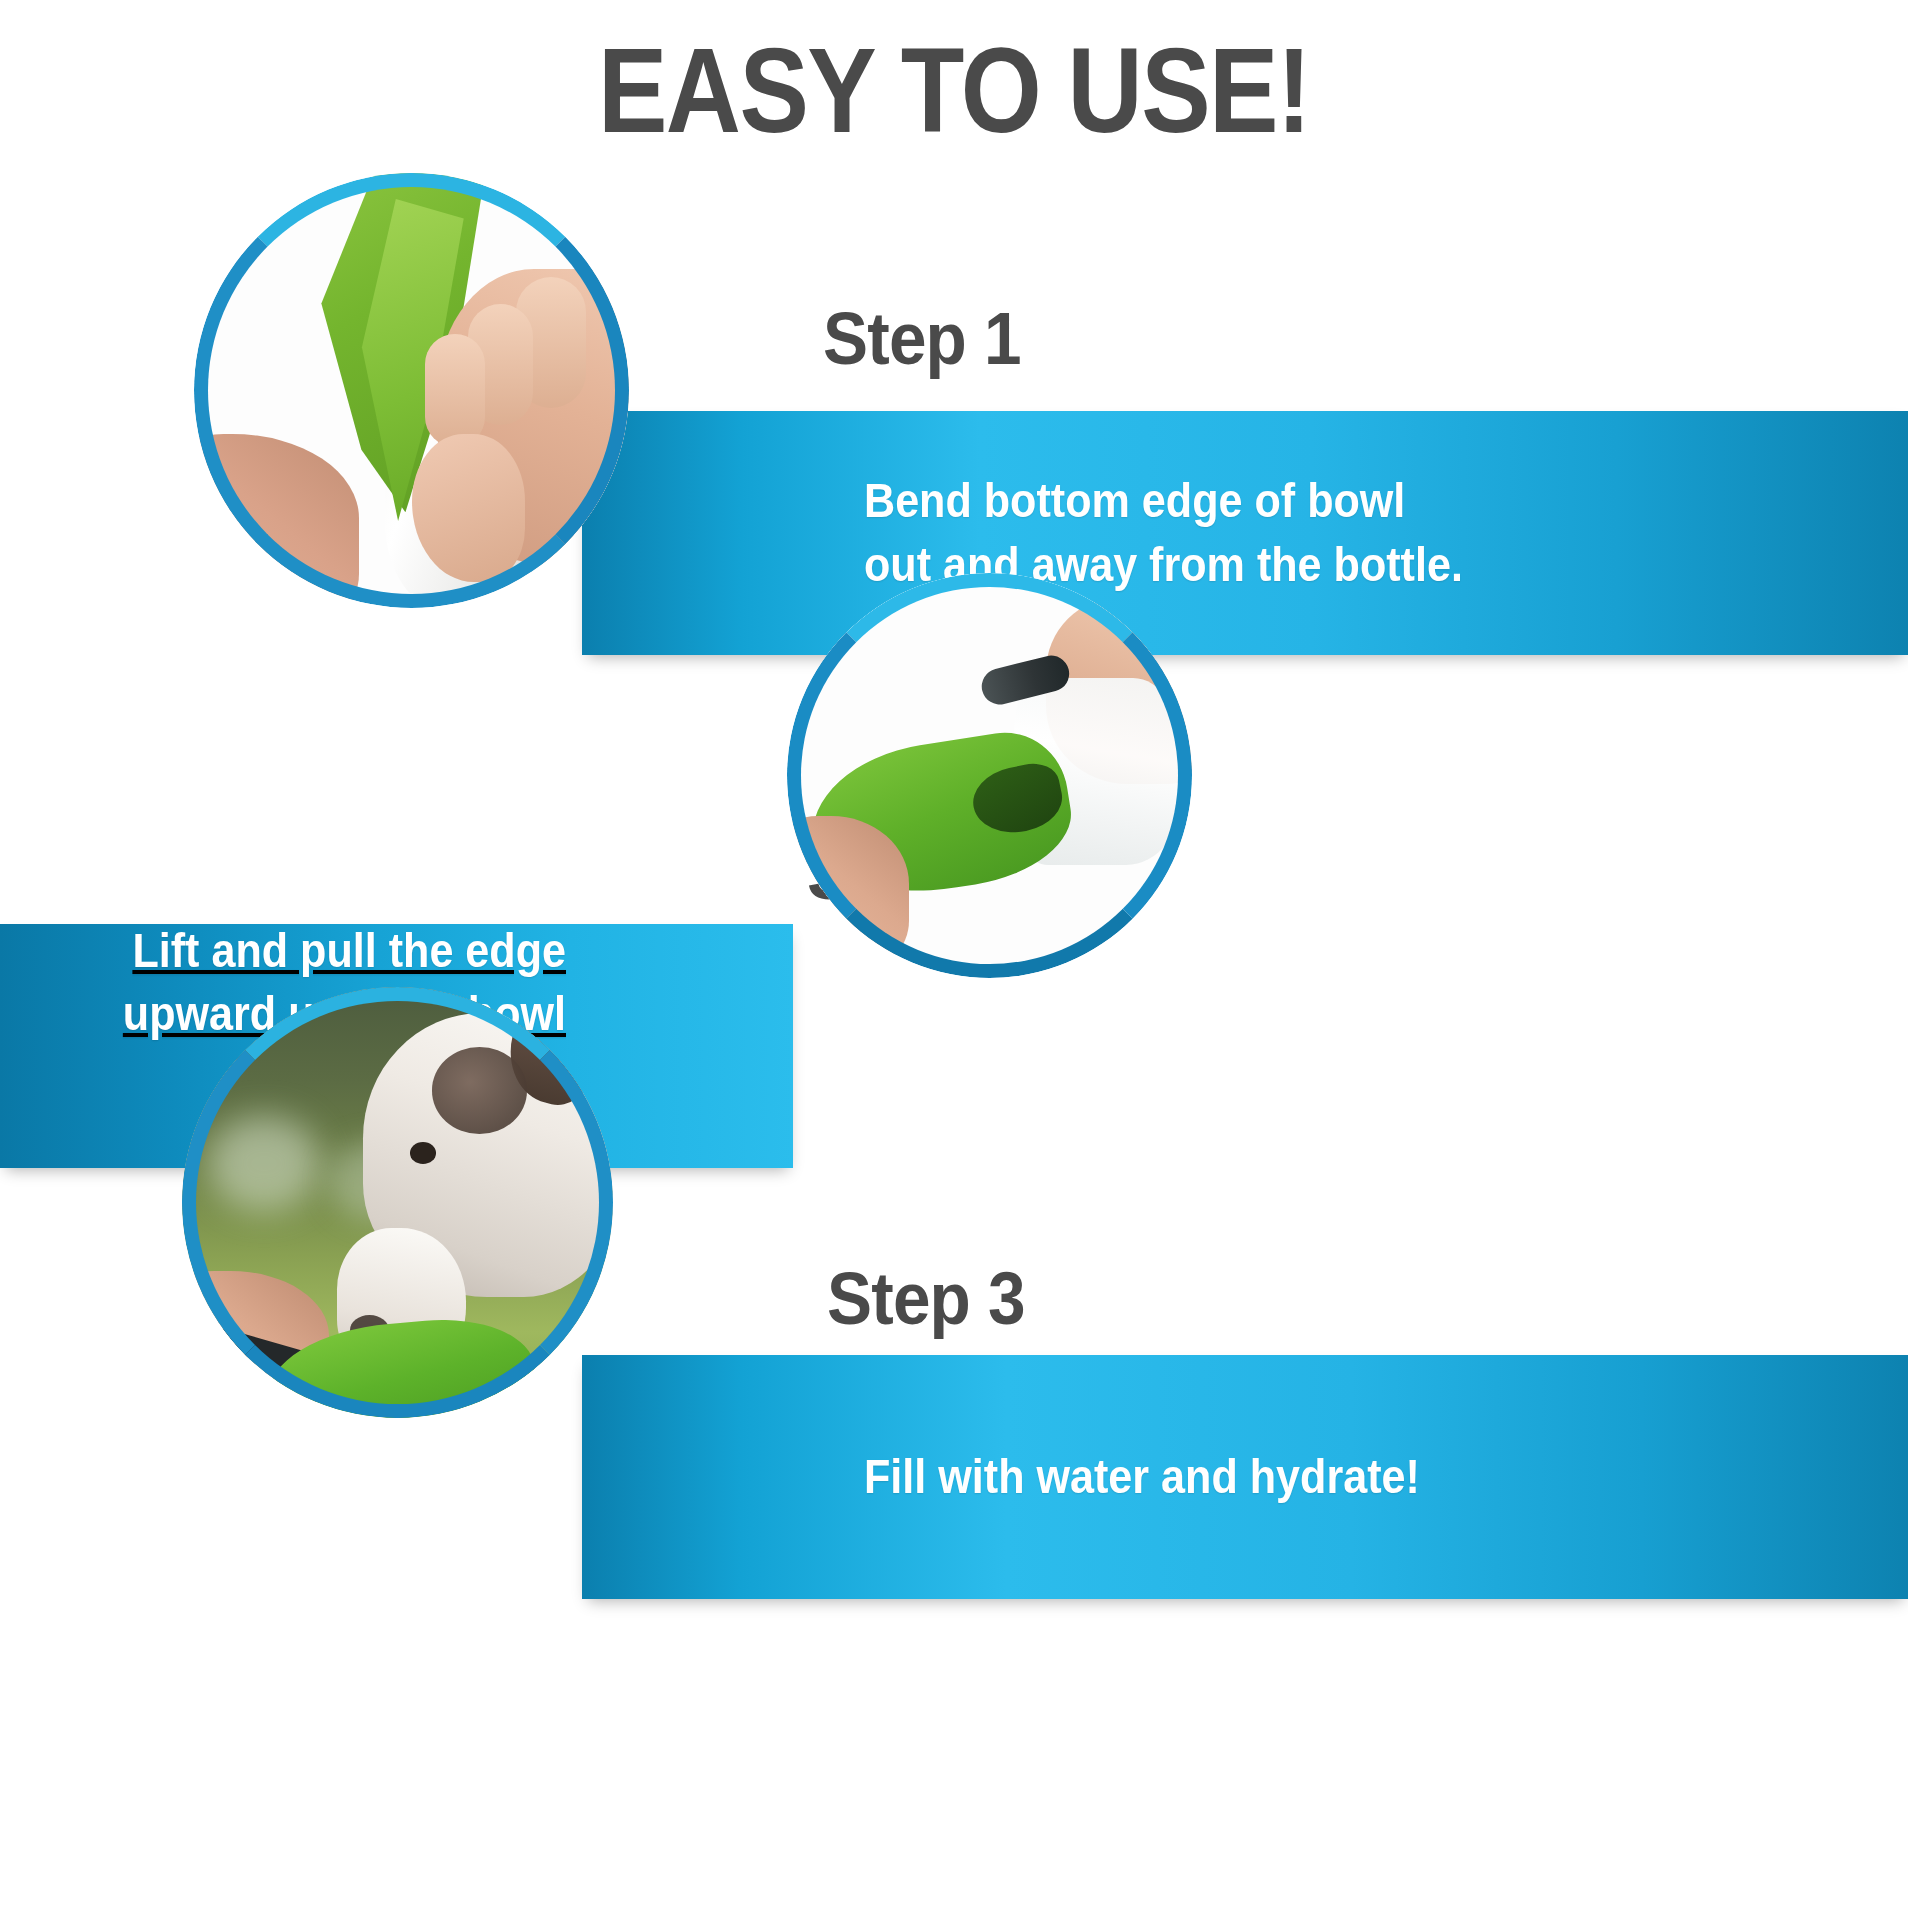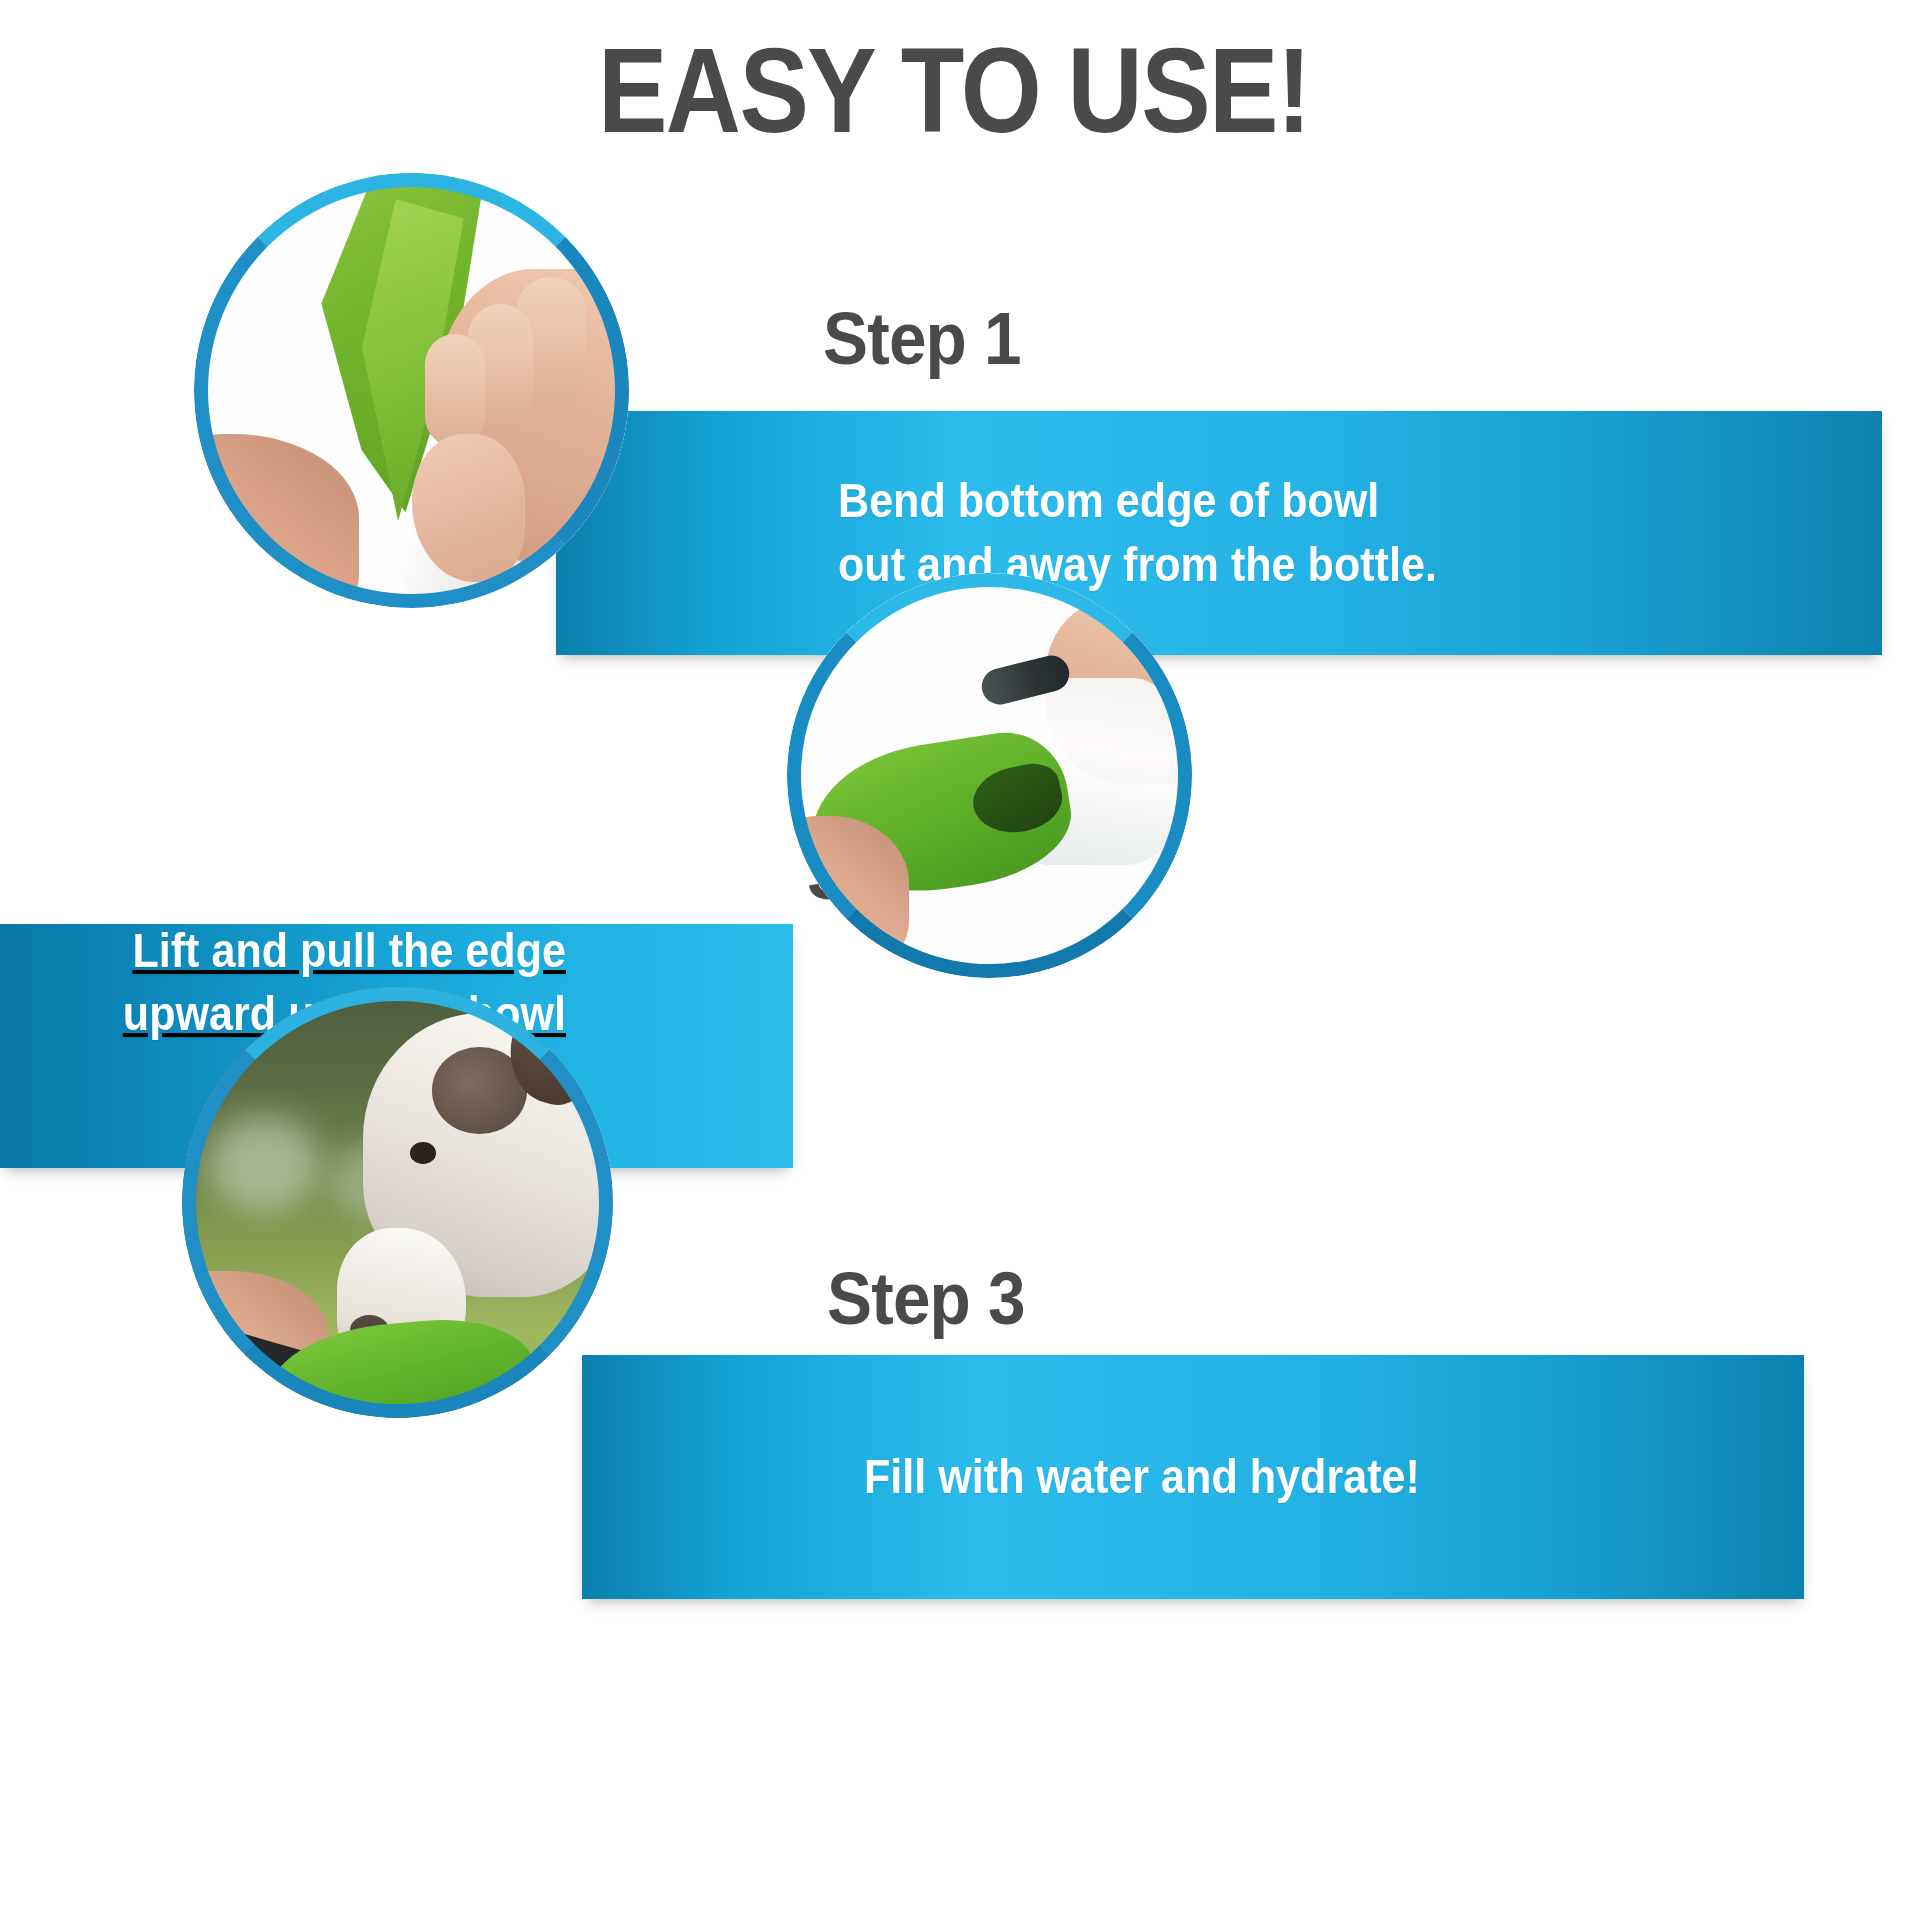"Bend bottom edge of bowl" #banner-1 { left: 556px -> 582px }
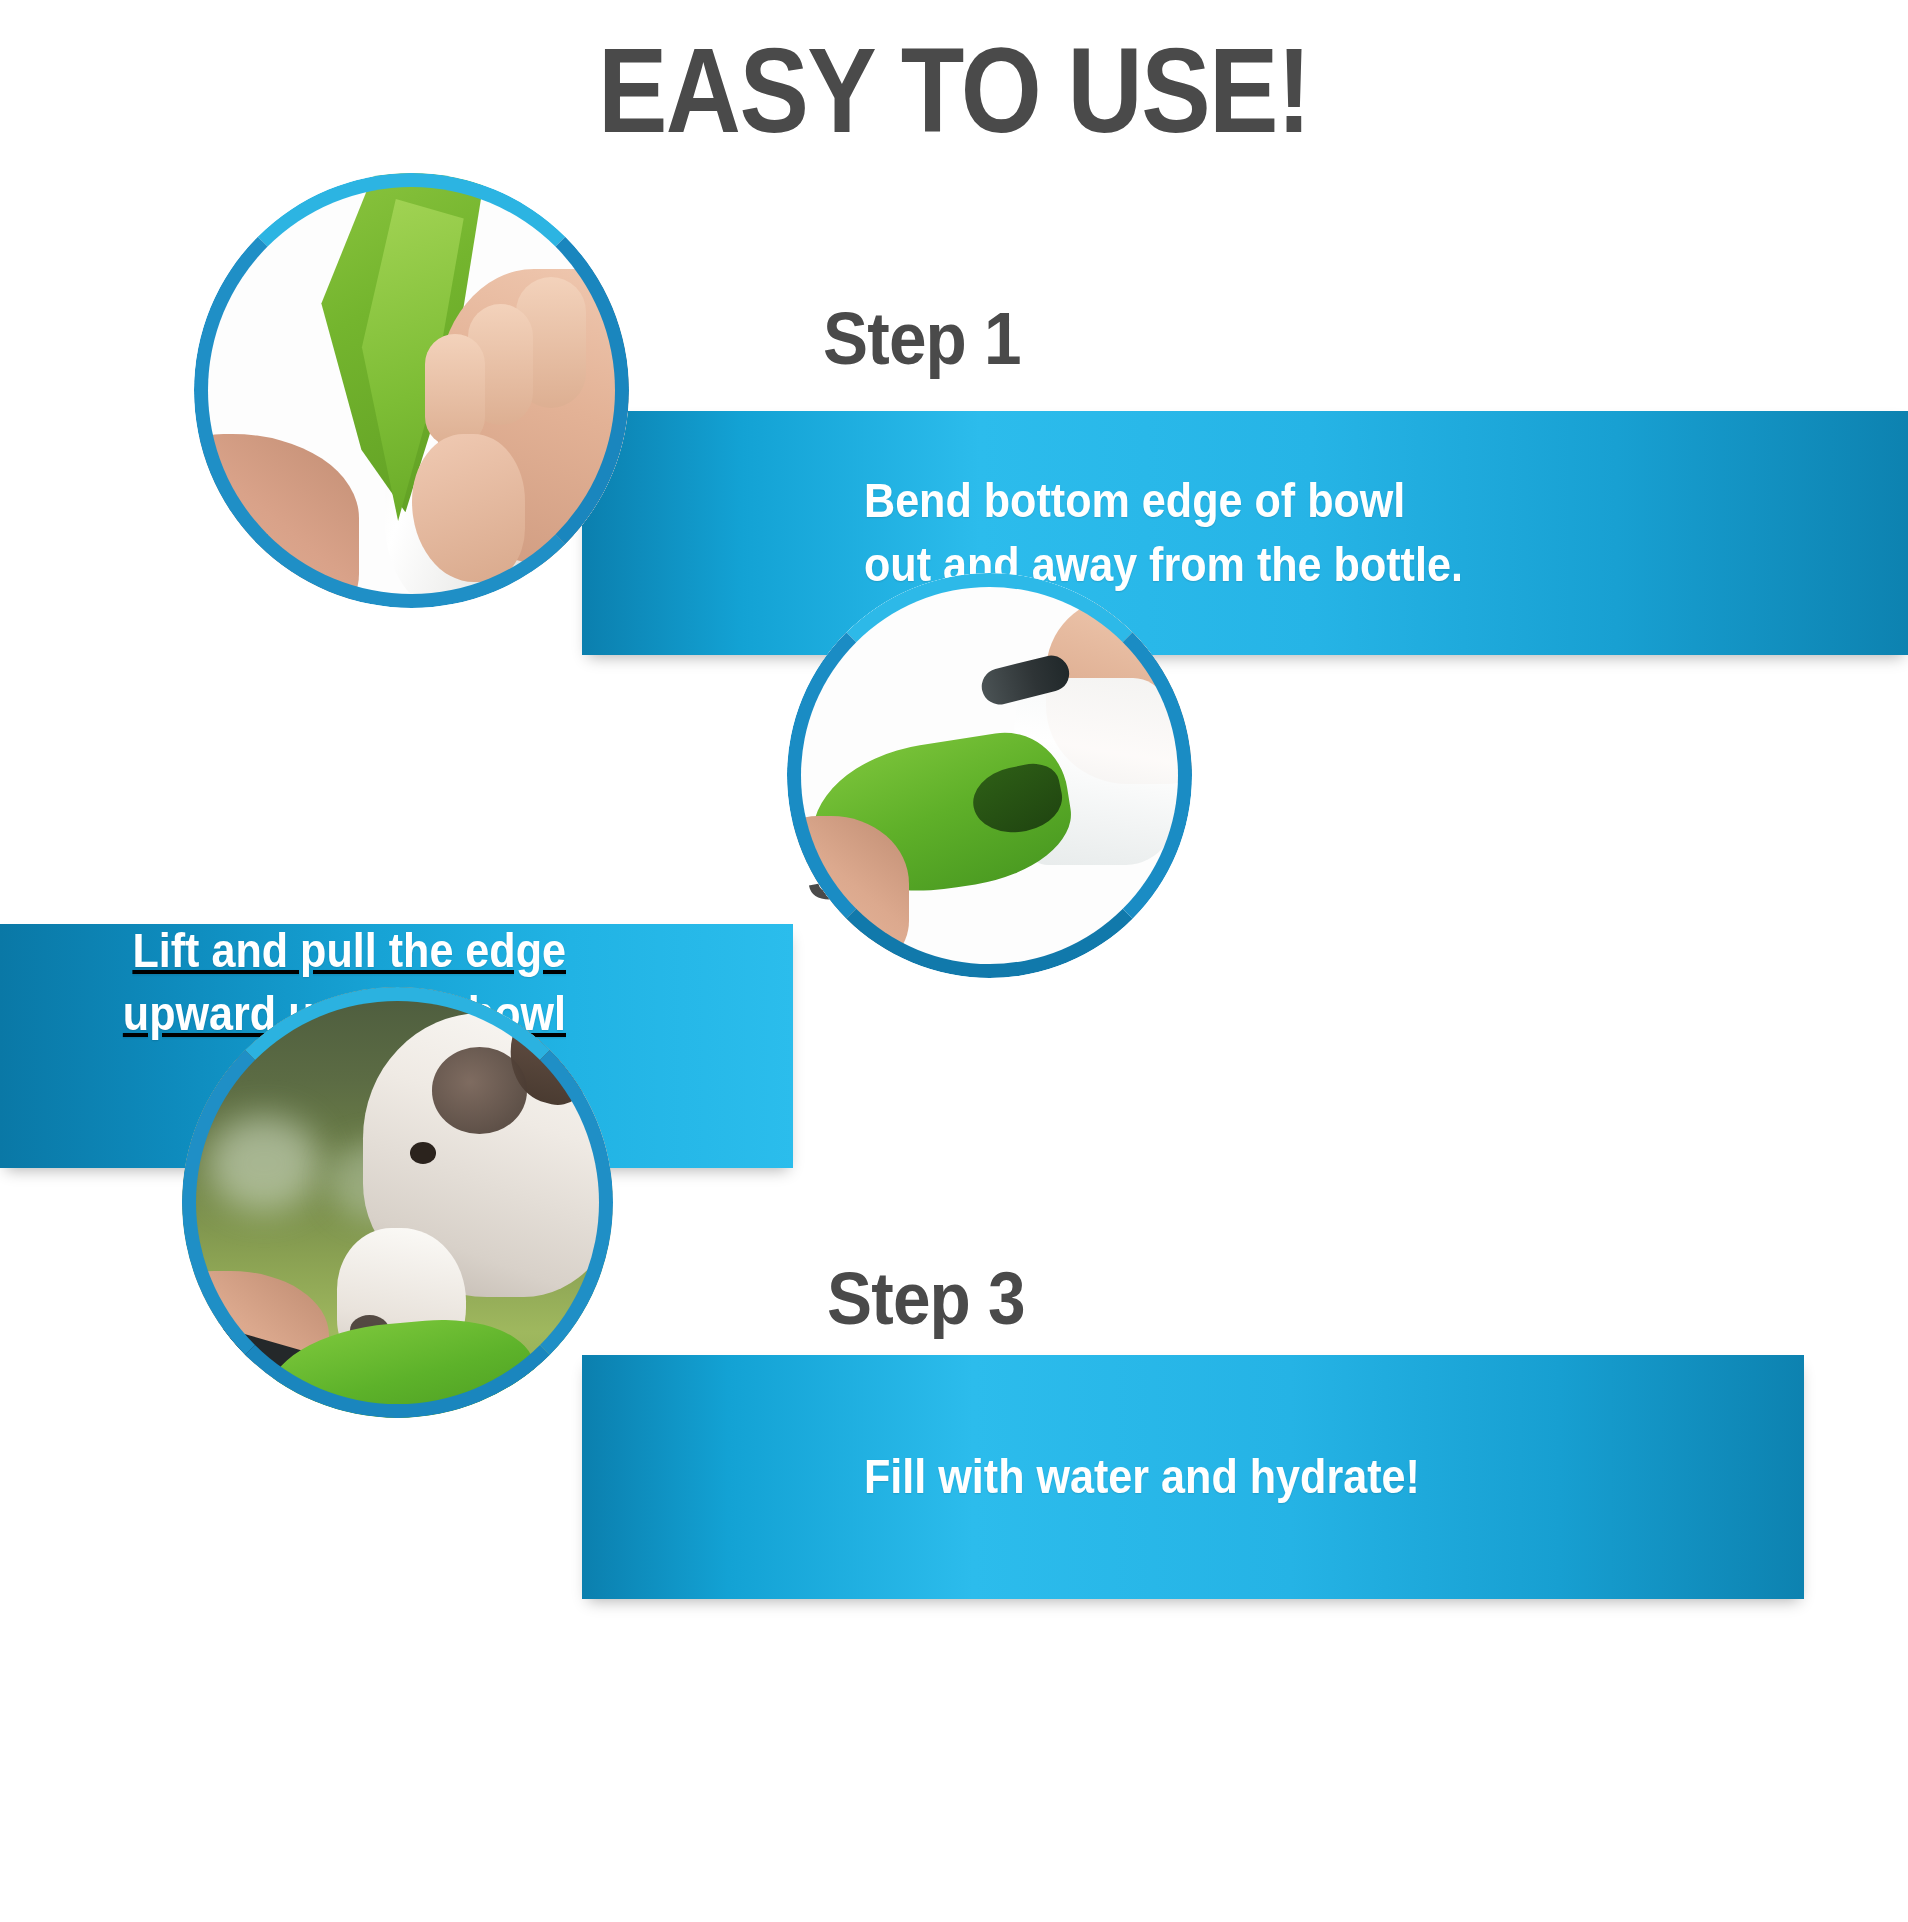"Fill with water and hydrate!" #banner-3 { width: 1222px -> 1326px }
